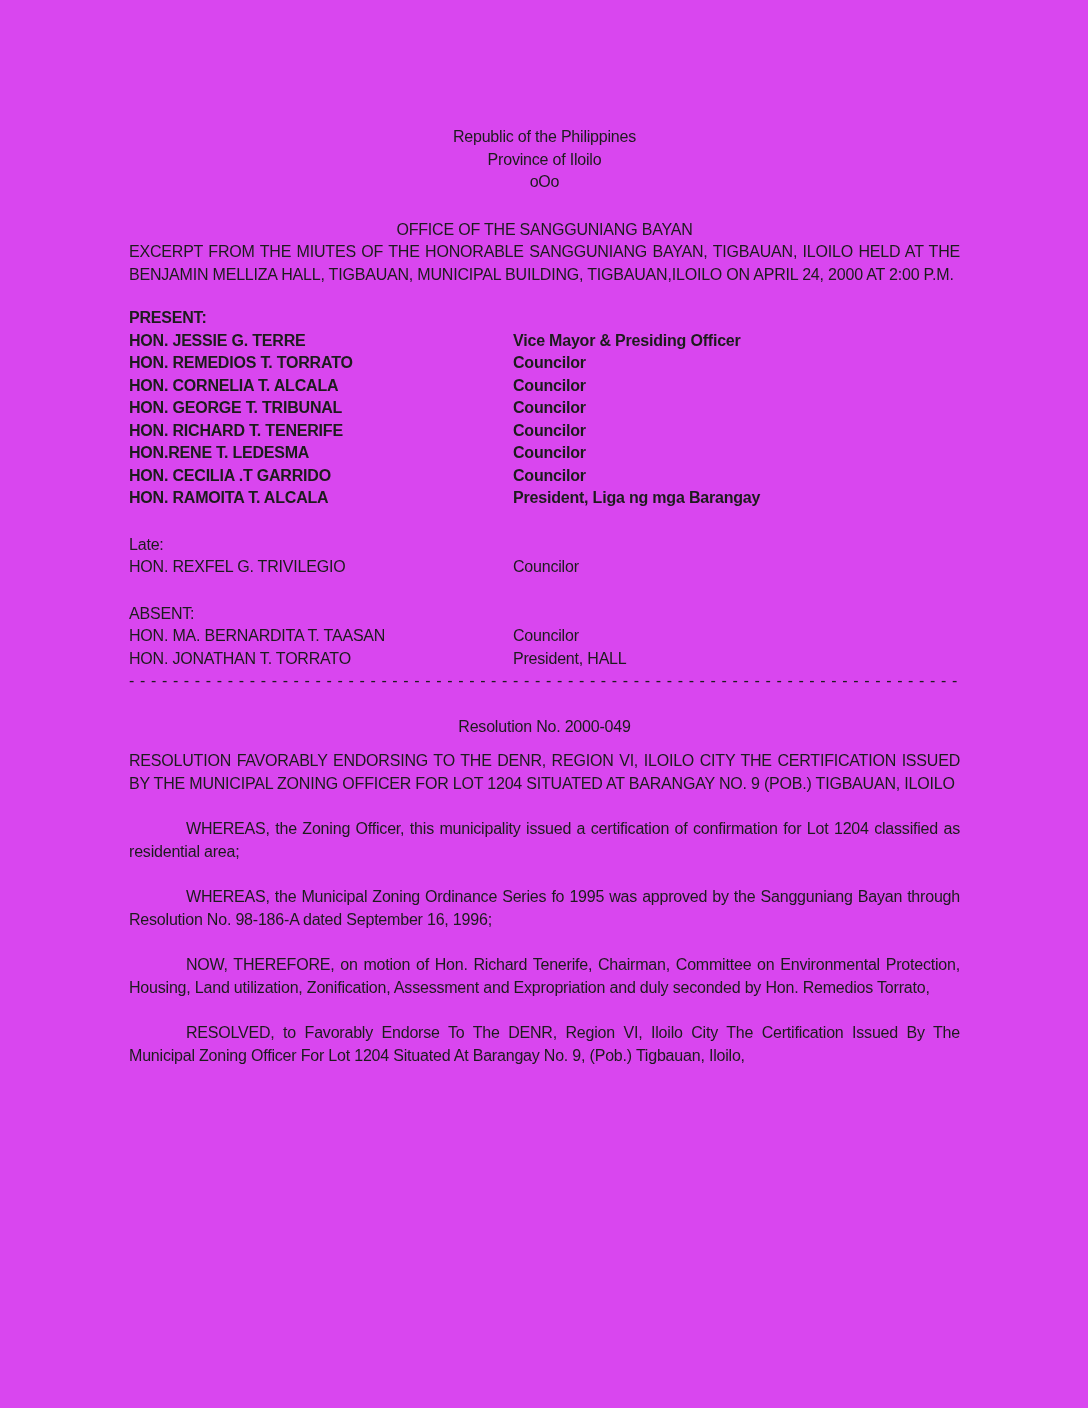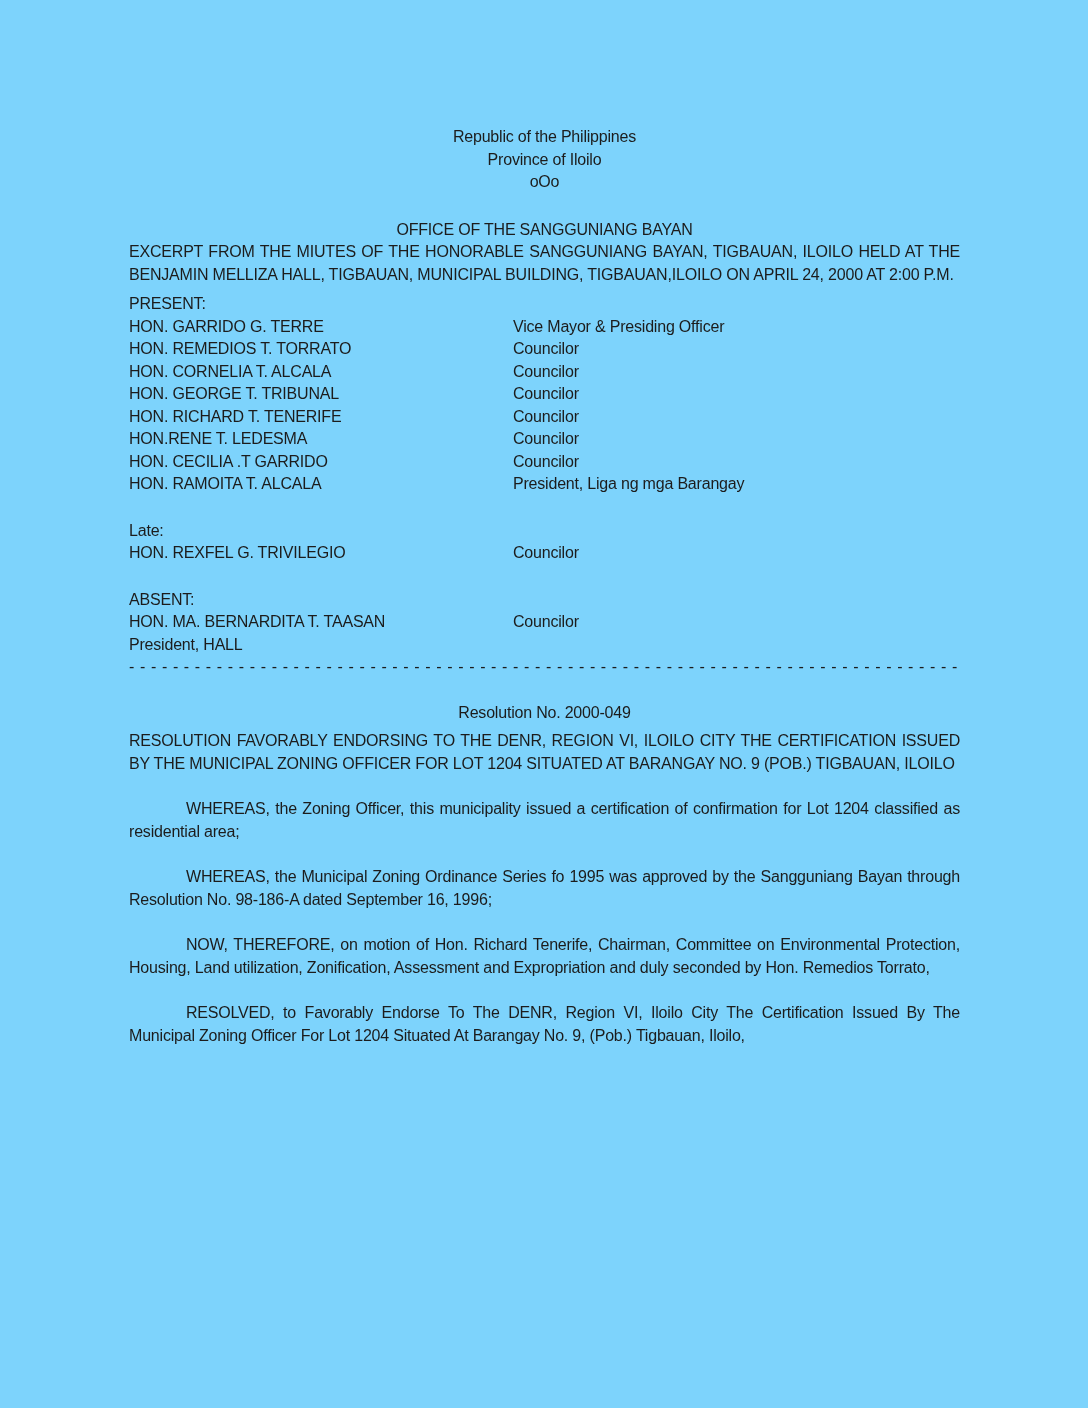"Republic of the Philippines" .page { background: #7dd3fc -> #d946ef }
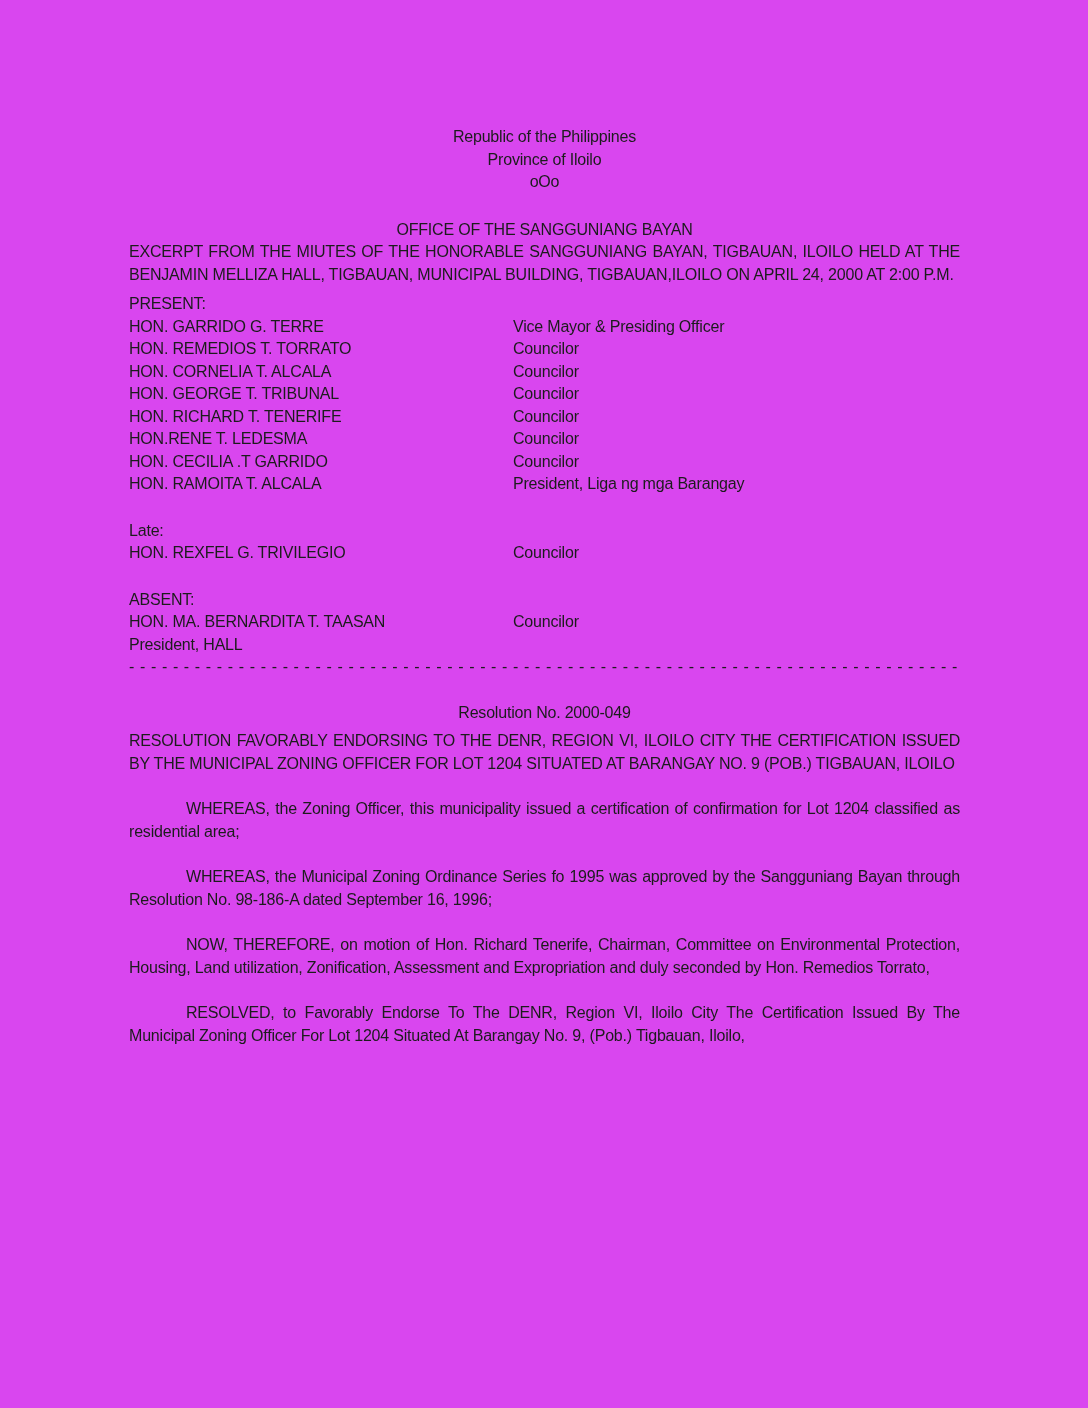"PRESENT:" .attendance { font-weight: none -> bold; margin-top: 7px -> 21px }
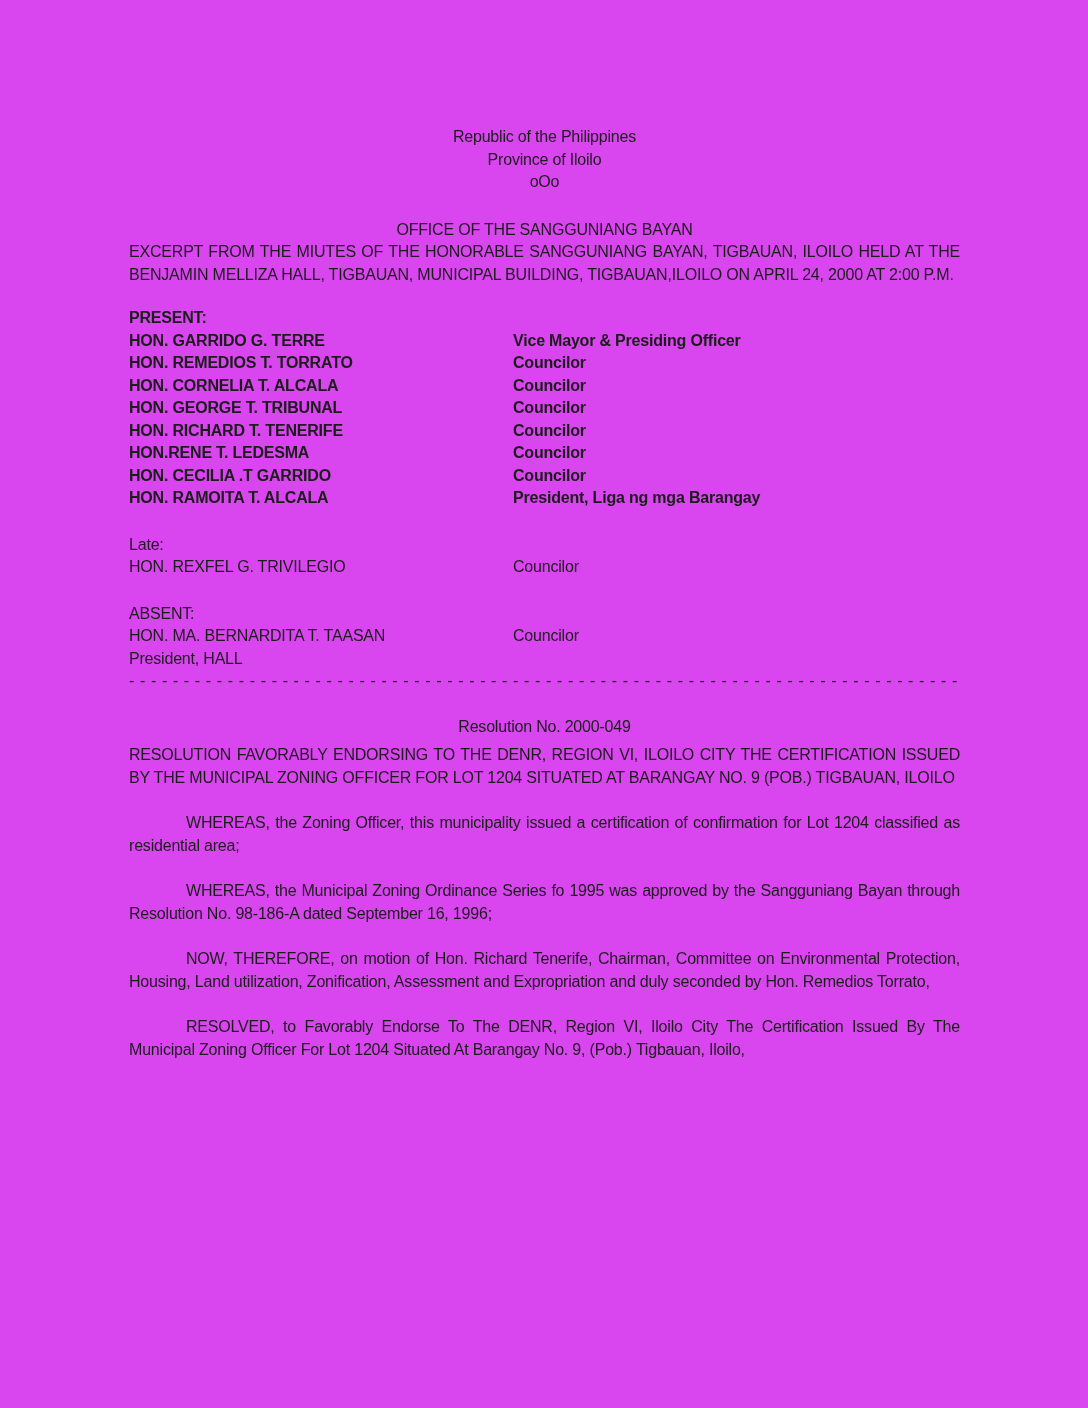"HON. GARRIDO G. TERRE" span.att-name { text: GARRIDO -> JESSIE }
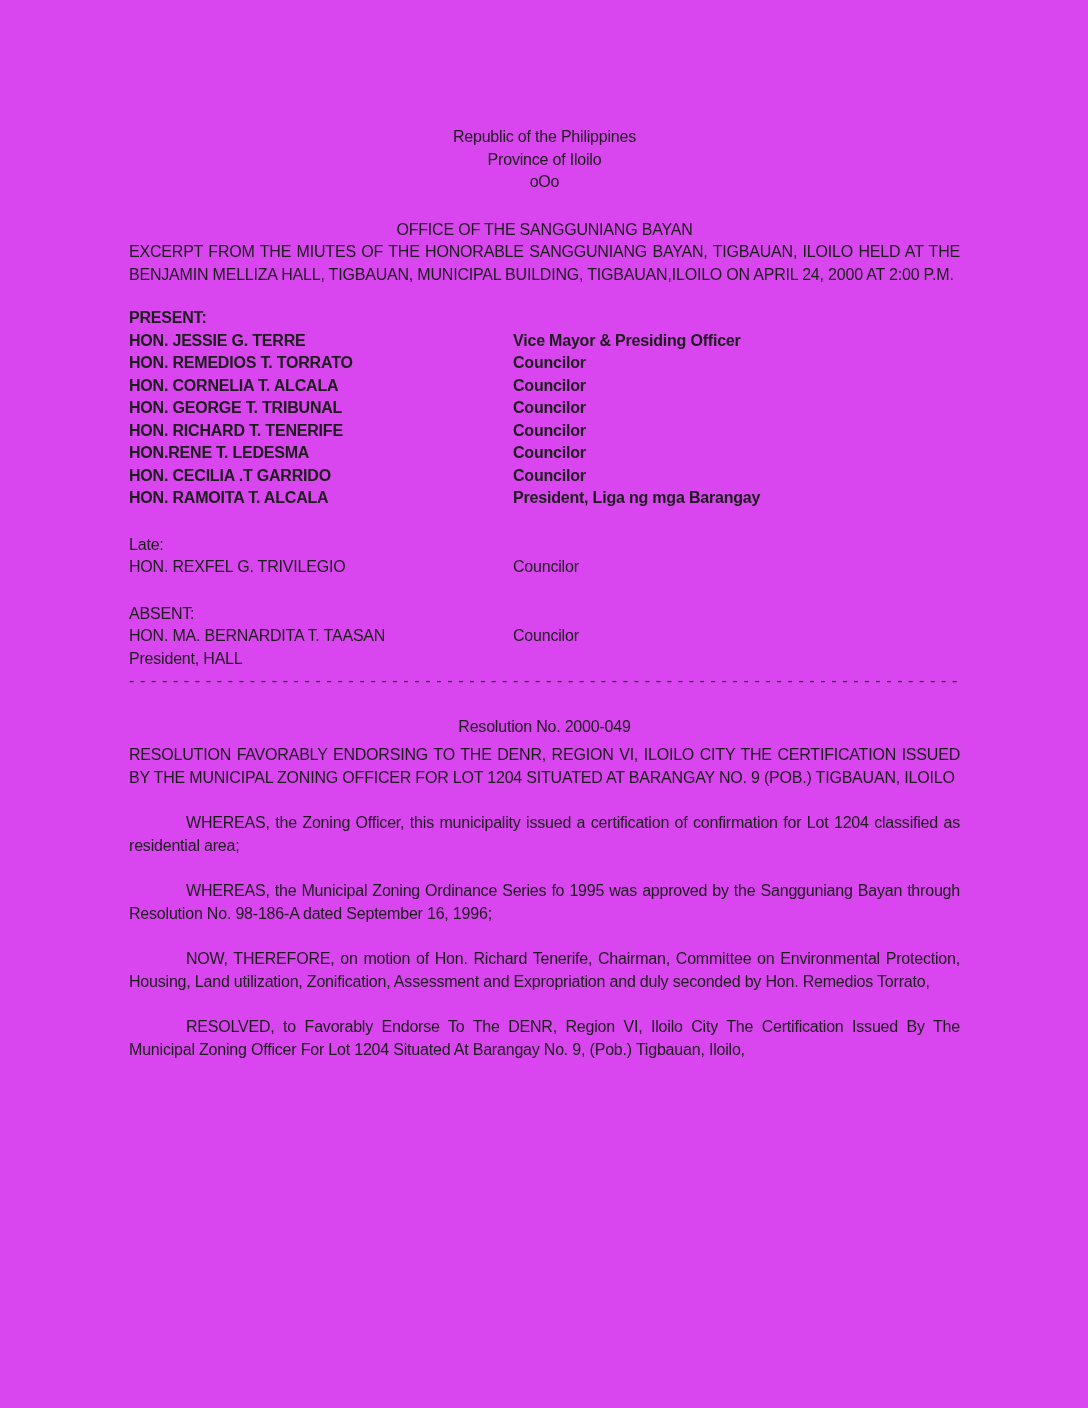"HON. JONATHAN T. TORRATO" span.att-name { html: none -> <span>HON. JONATHAN T. TORRATO</span> }
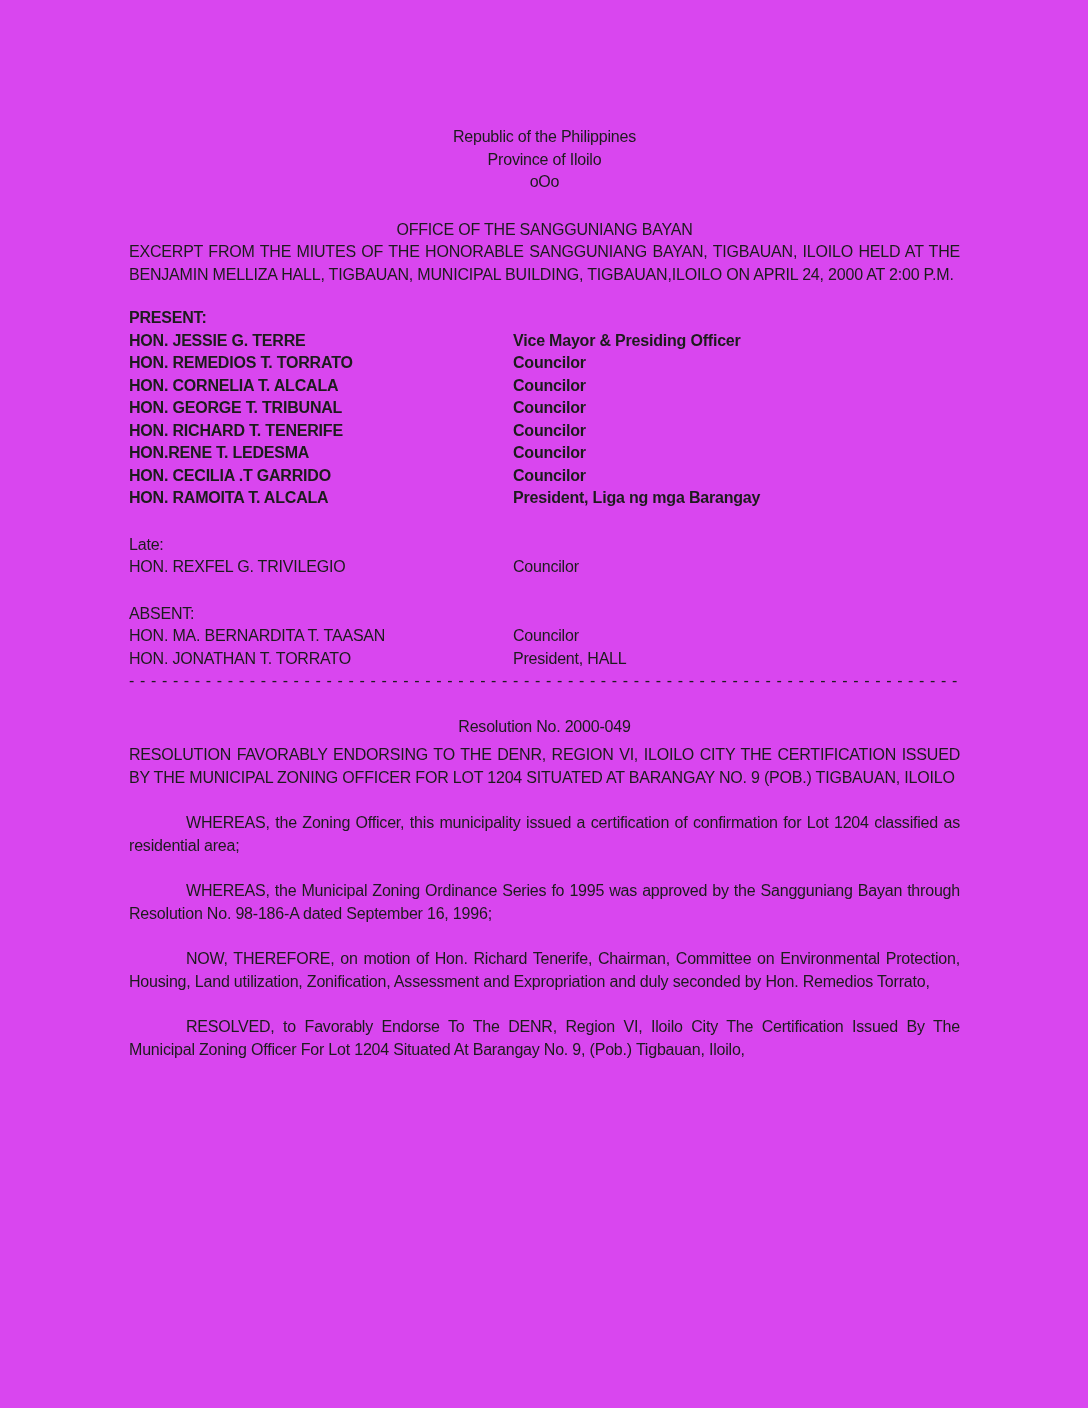"RESOLUTION FAVORABLY ENDORSING TO THE" .res-title { margin-top: 6px -> 12px }
